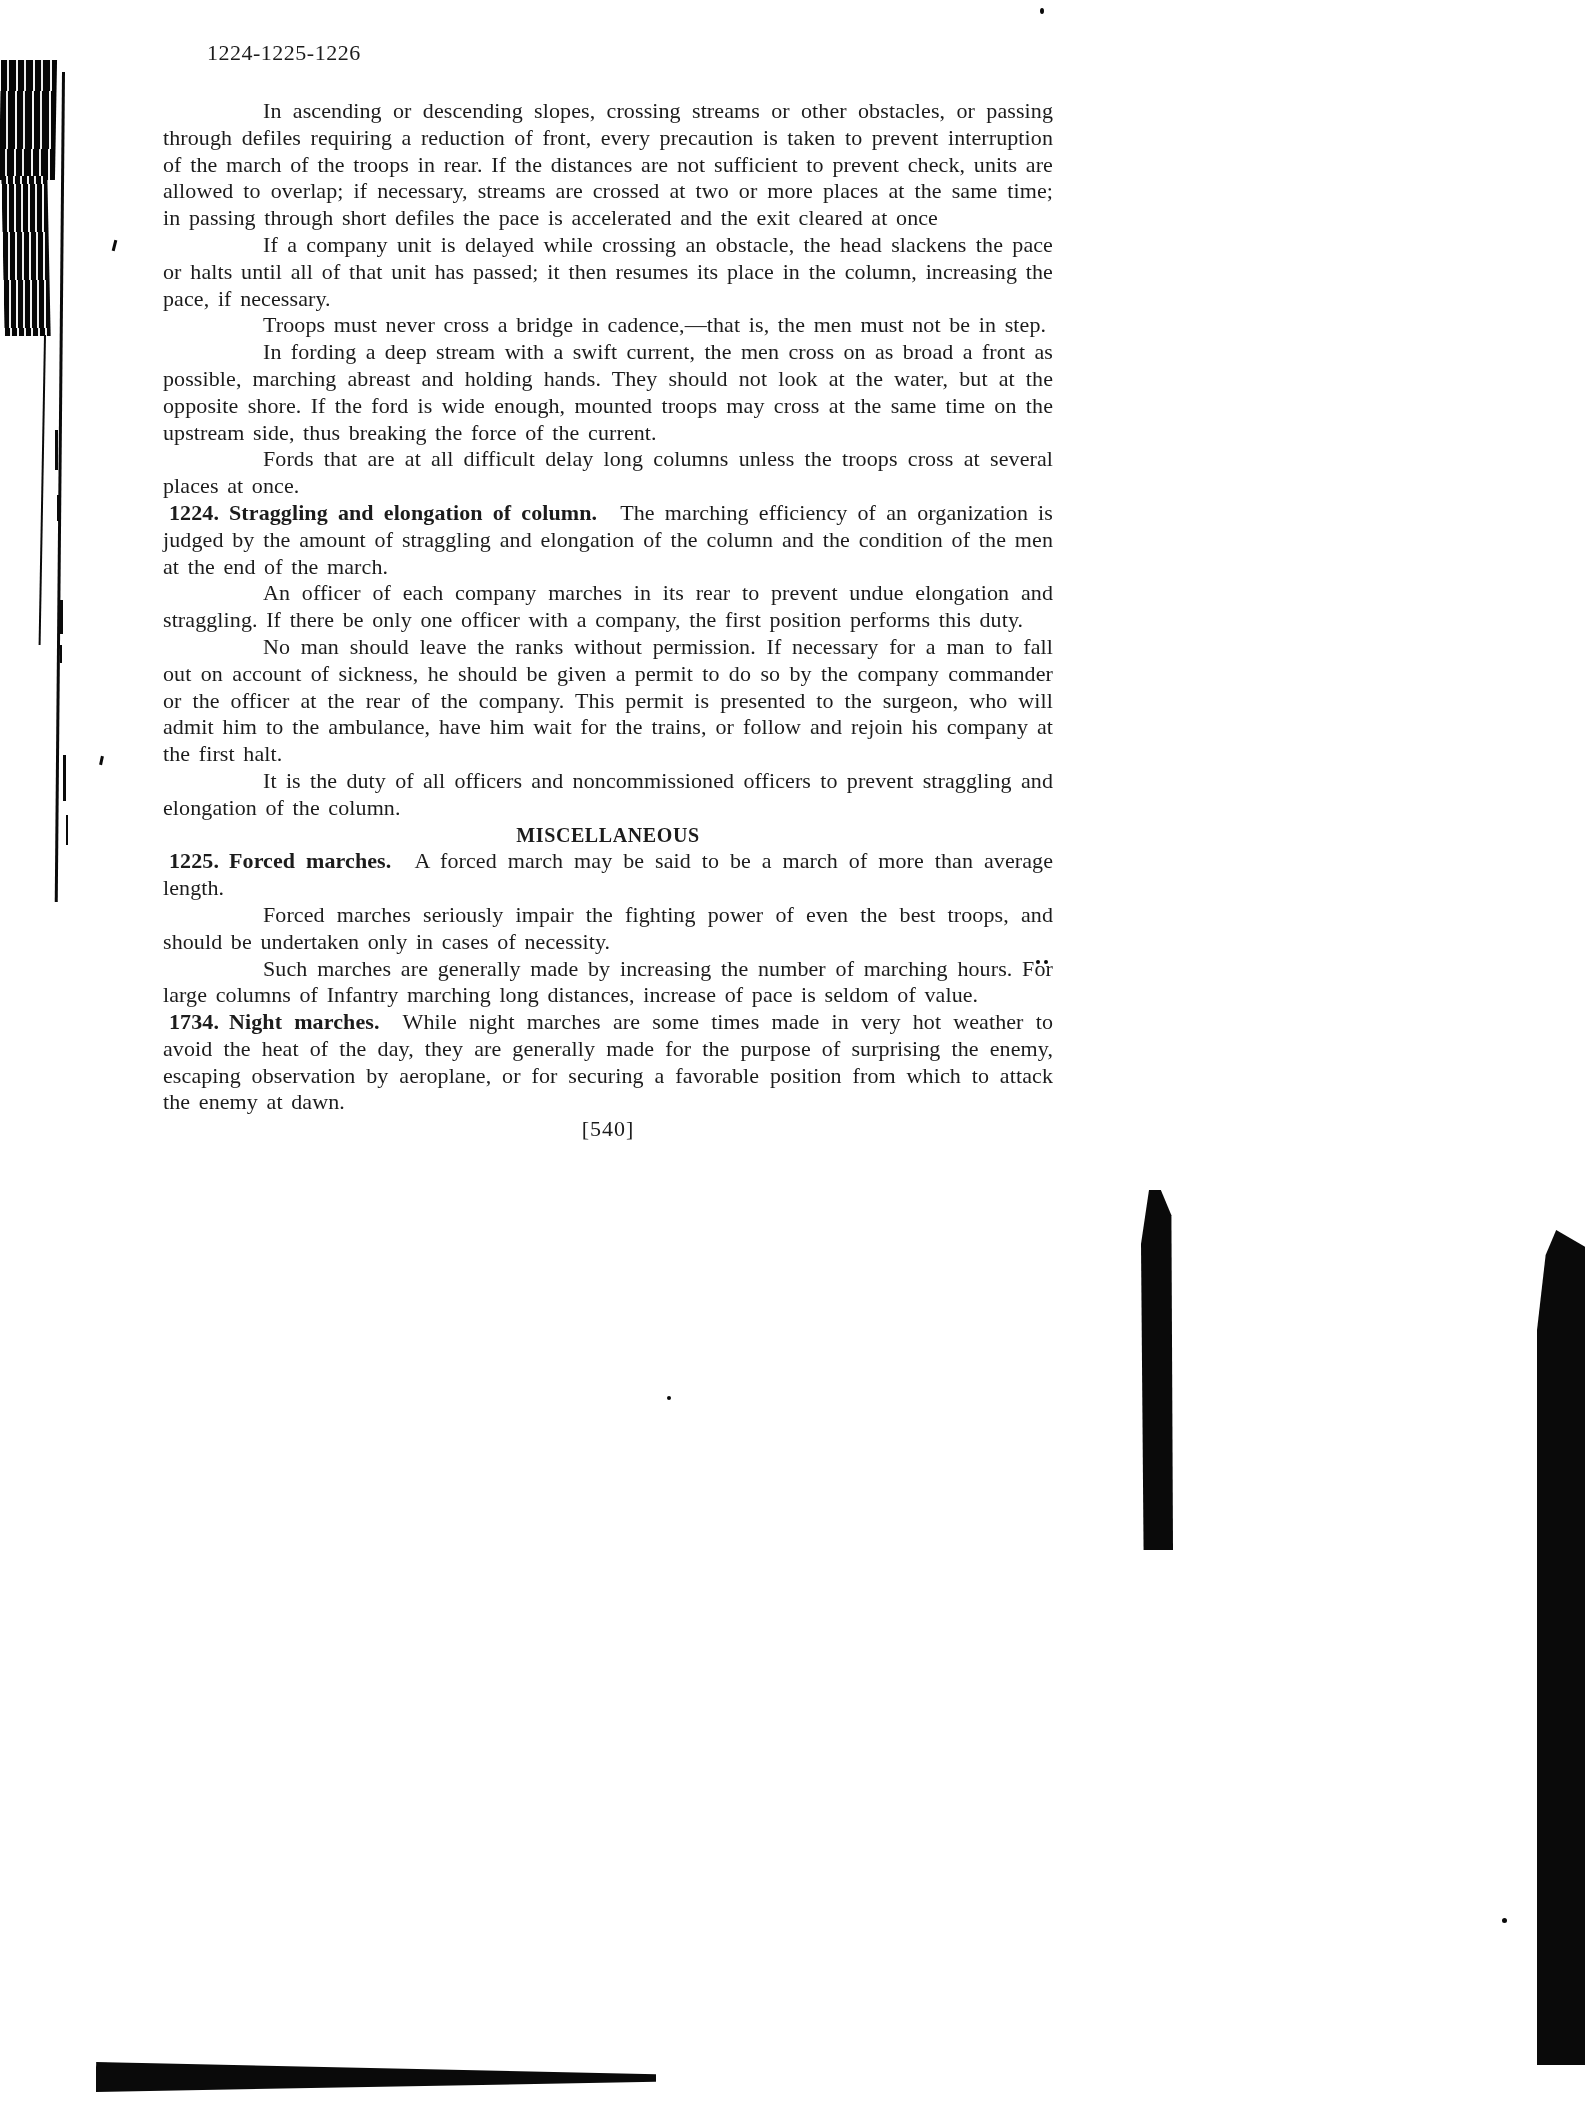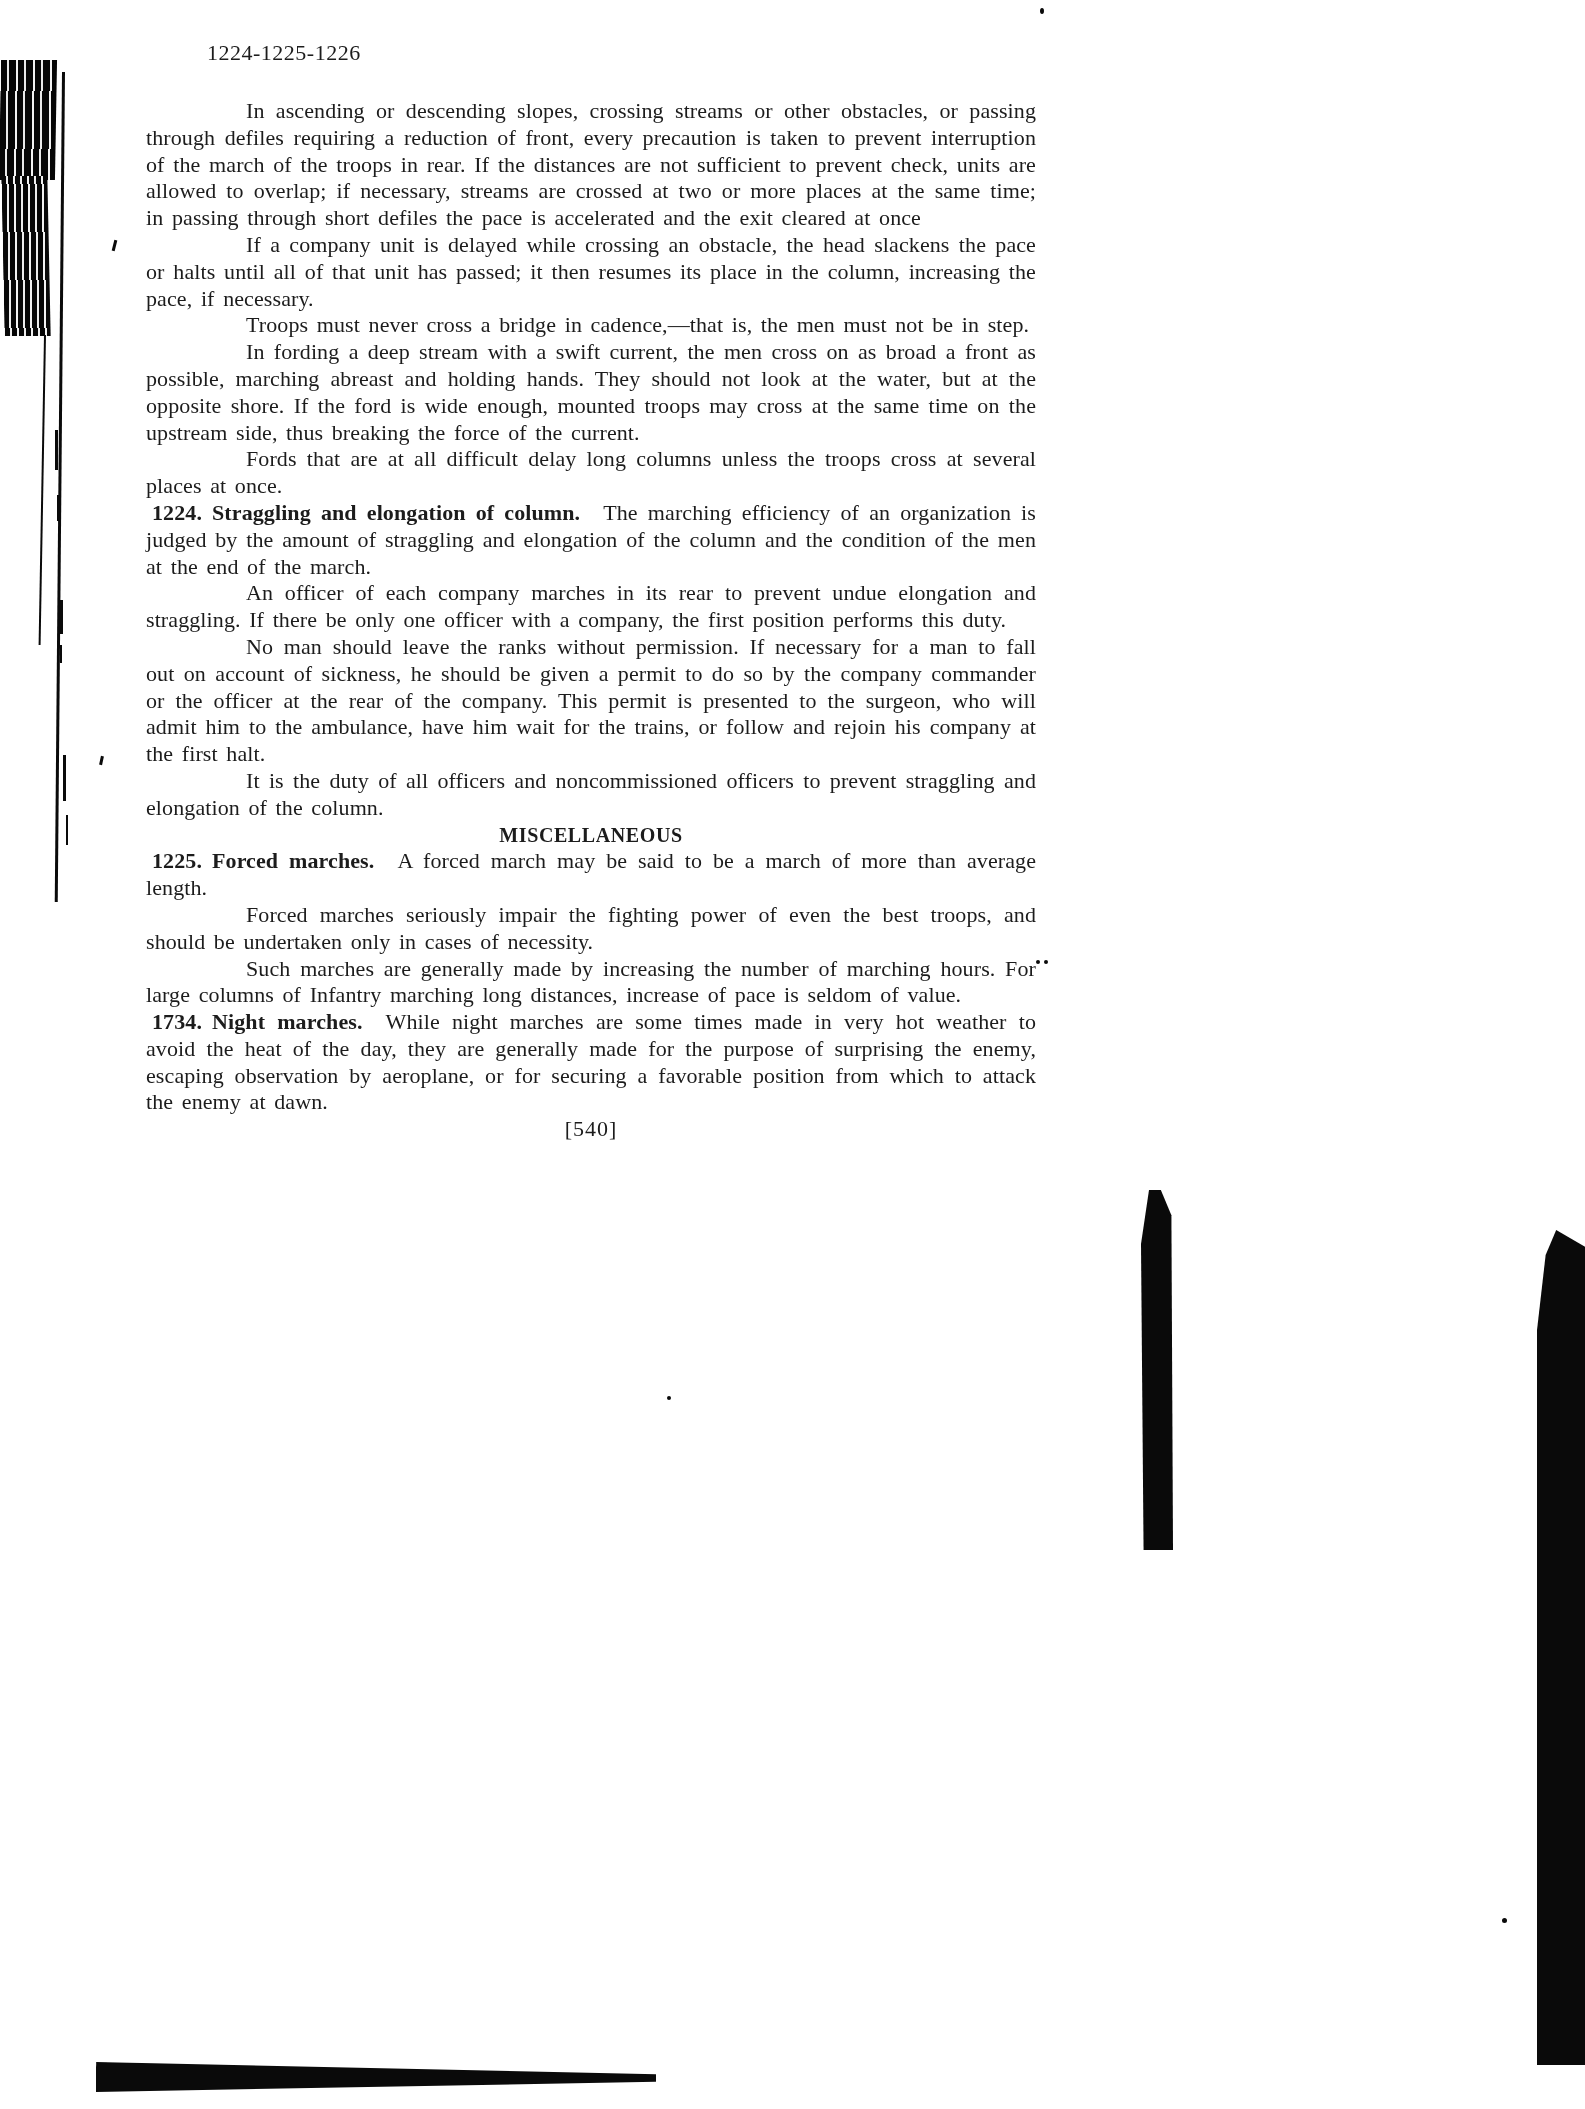"In ascending or descending slopes," .text-column { left: 146px -> 163px }
